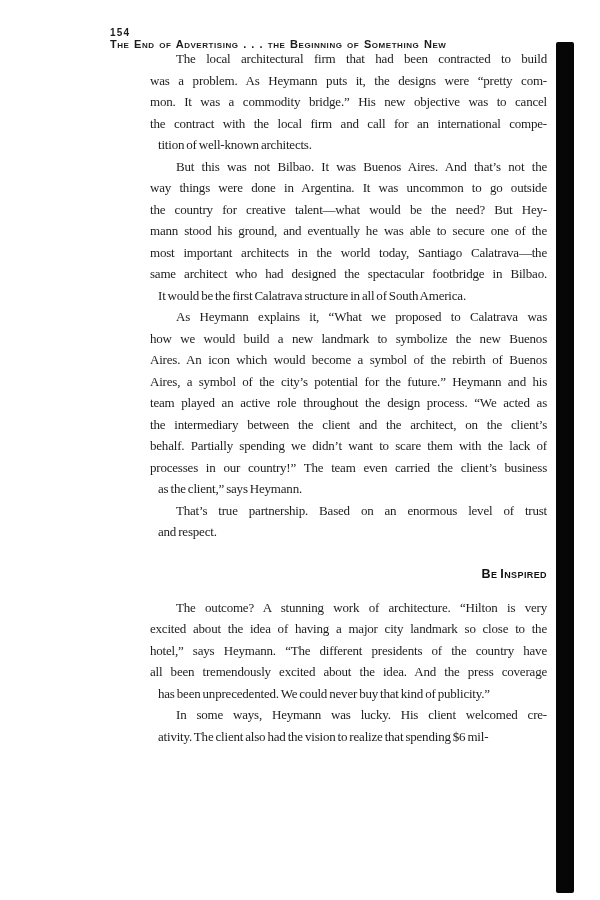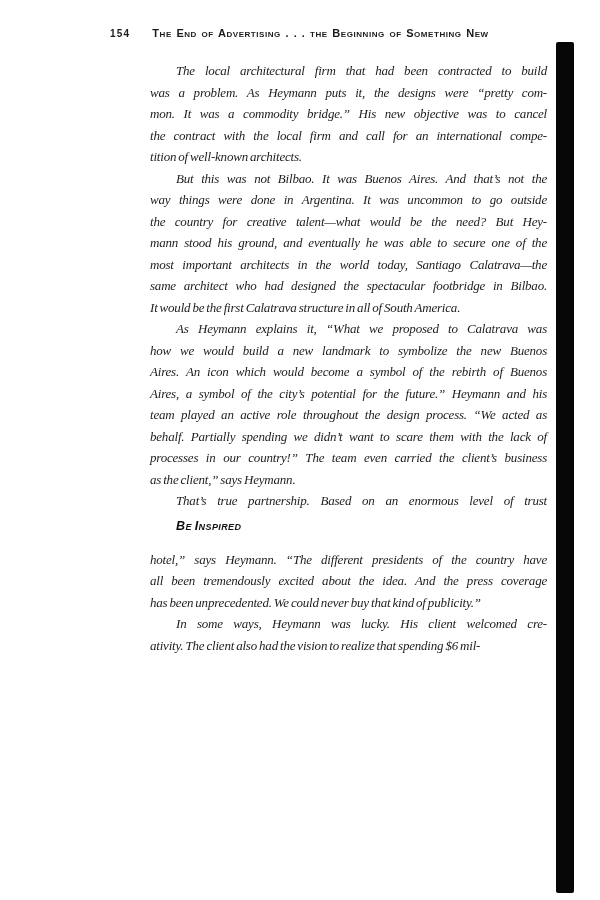"154" .page-header { flex-direction: none -> column; gap: 22px -> none }
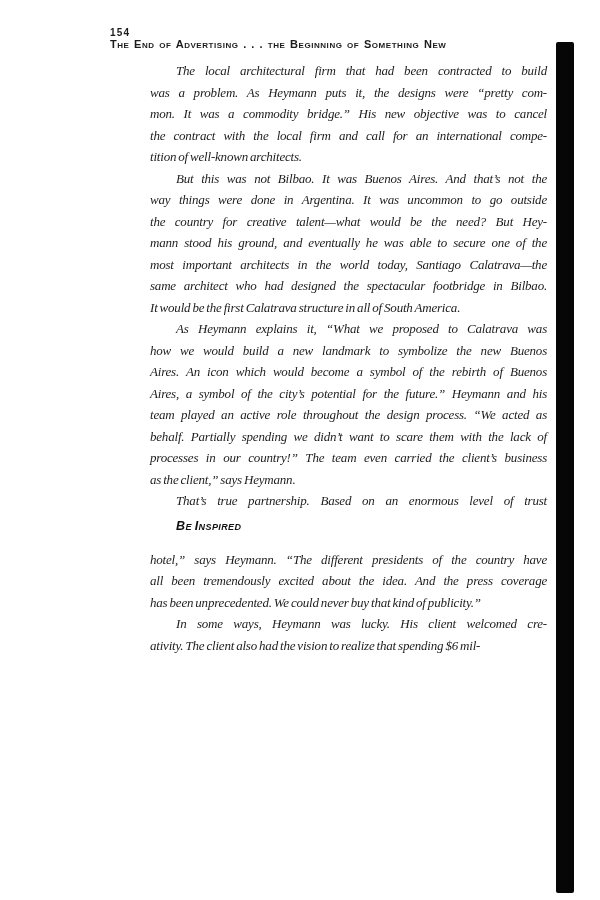"The local architectural firm that" .text-block { font-style: italic -> none; top: 60px -> 48px }
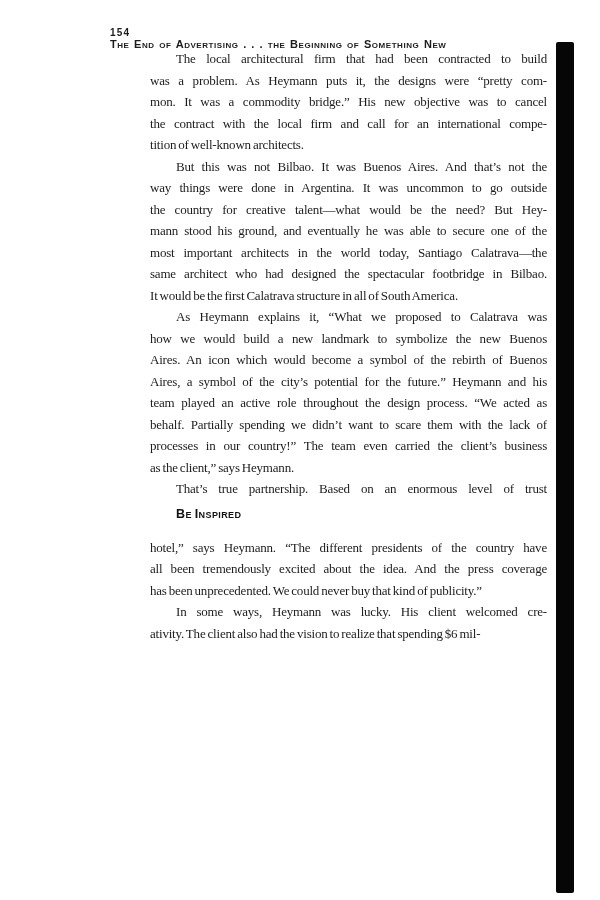"tition of well-known architects." .line.last { margin-left: none -> 8px }
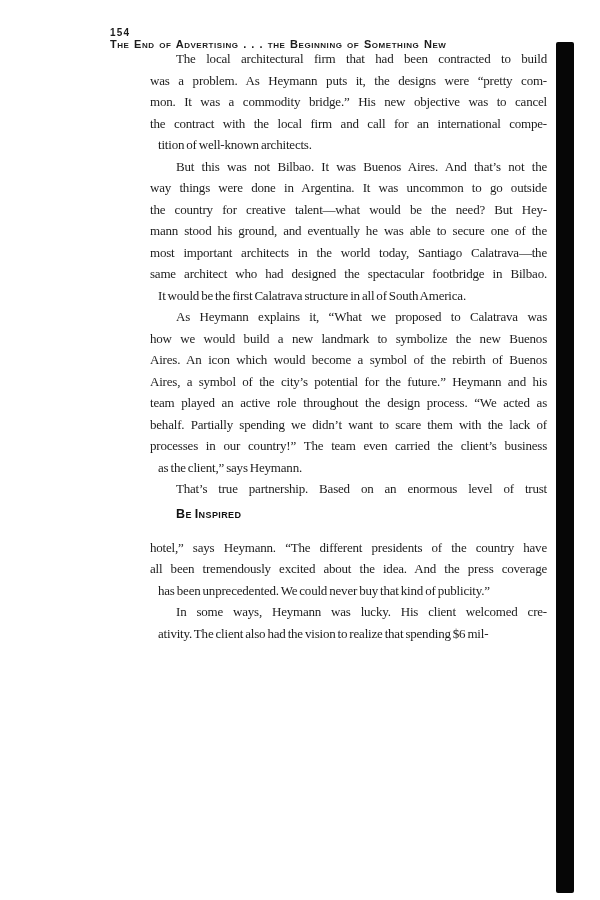"the intermediary between the client" div.line { html: none -> <div>the intermediary between the client and the architect, on the client’s</div> }
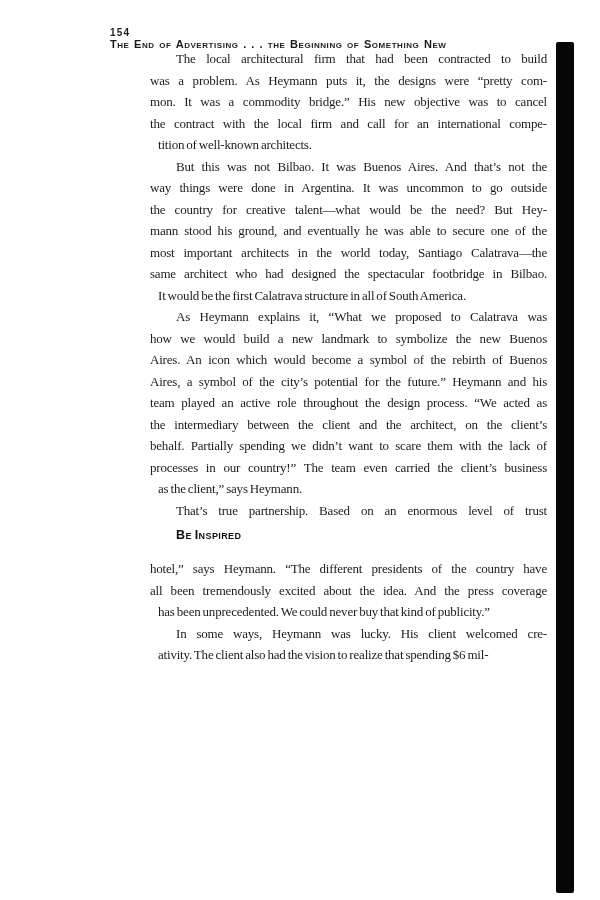"and respect." div.line { html: none -> <div>and respect.</div> }
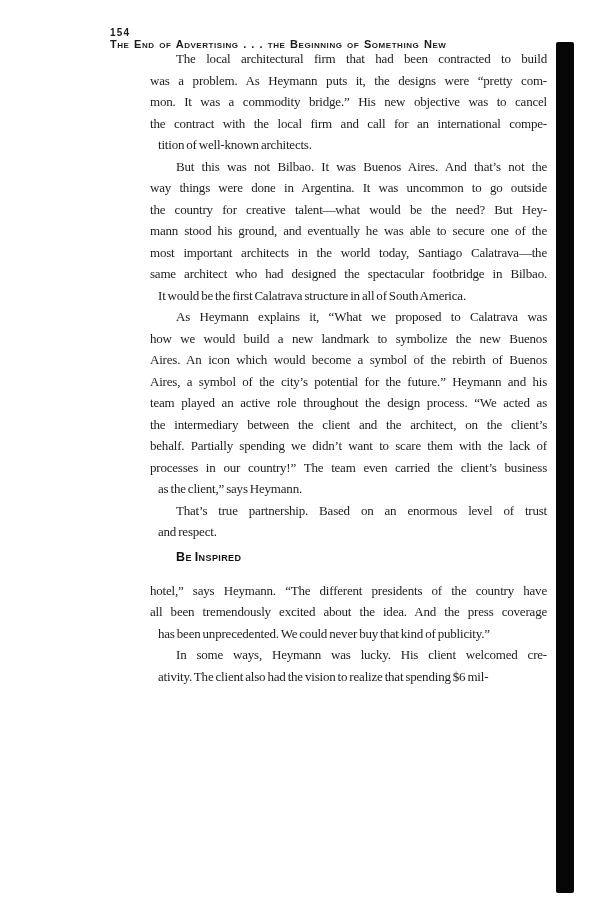"Be Inspired" .section-heading { margin: 7px 0 16px 26px -> 24px 0 16px 26px; text-align: none -> right }
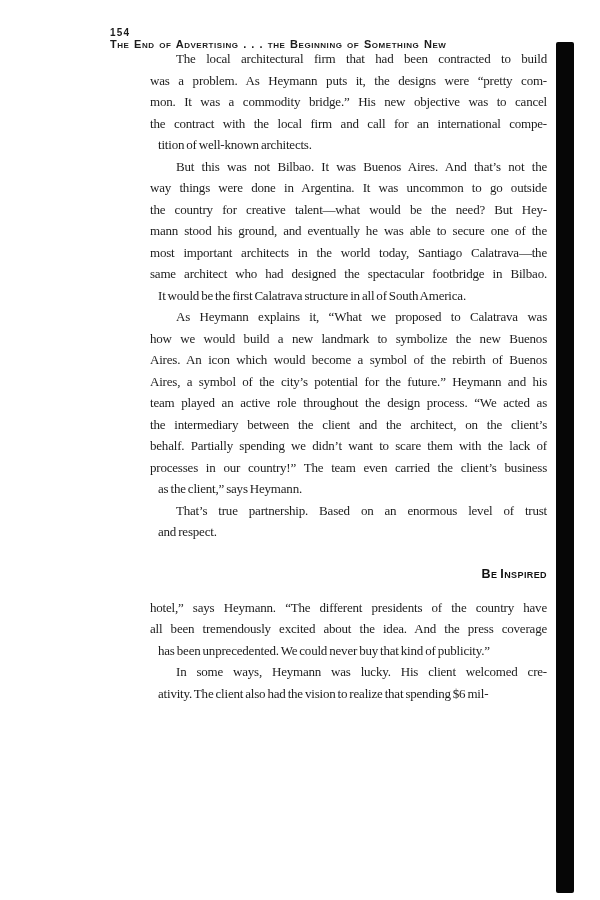"The outcome? A stunning work" div.line { html: none -> <div>The outcome? A stunning work of architecture. “Hilton is very</div> }
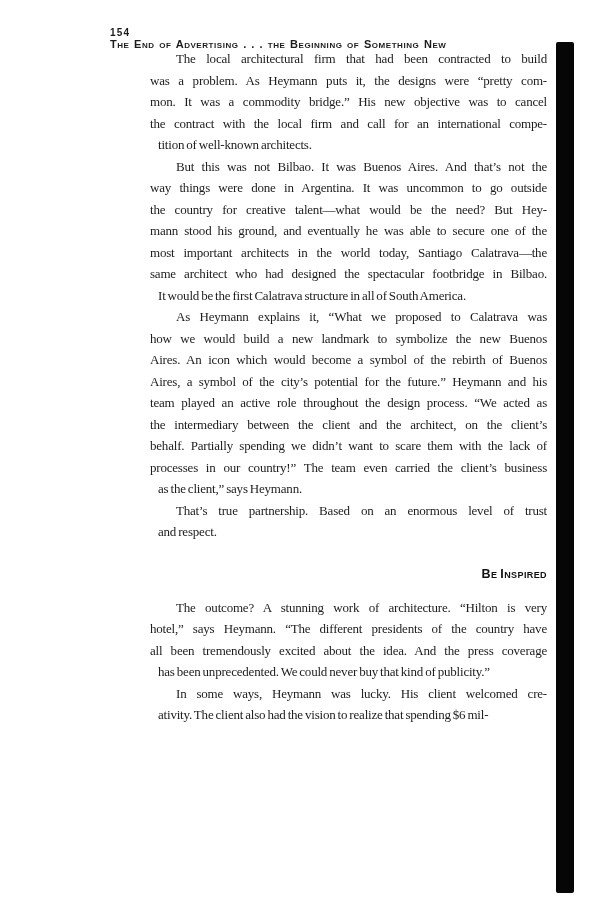"excited about the idea of" div.line { html: none -> <div>excited about the idea of having a major city landmark so close to the</div> }
